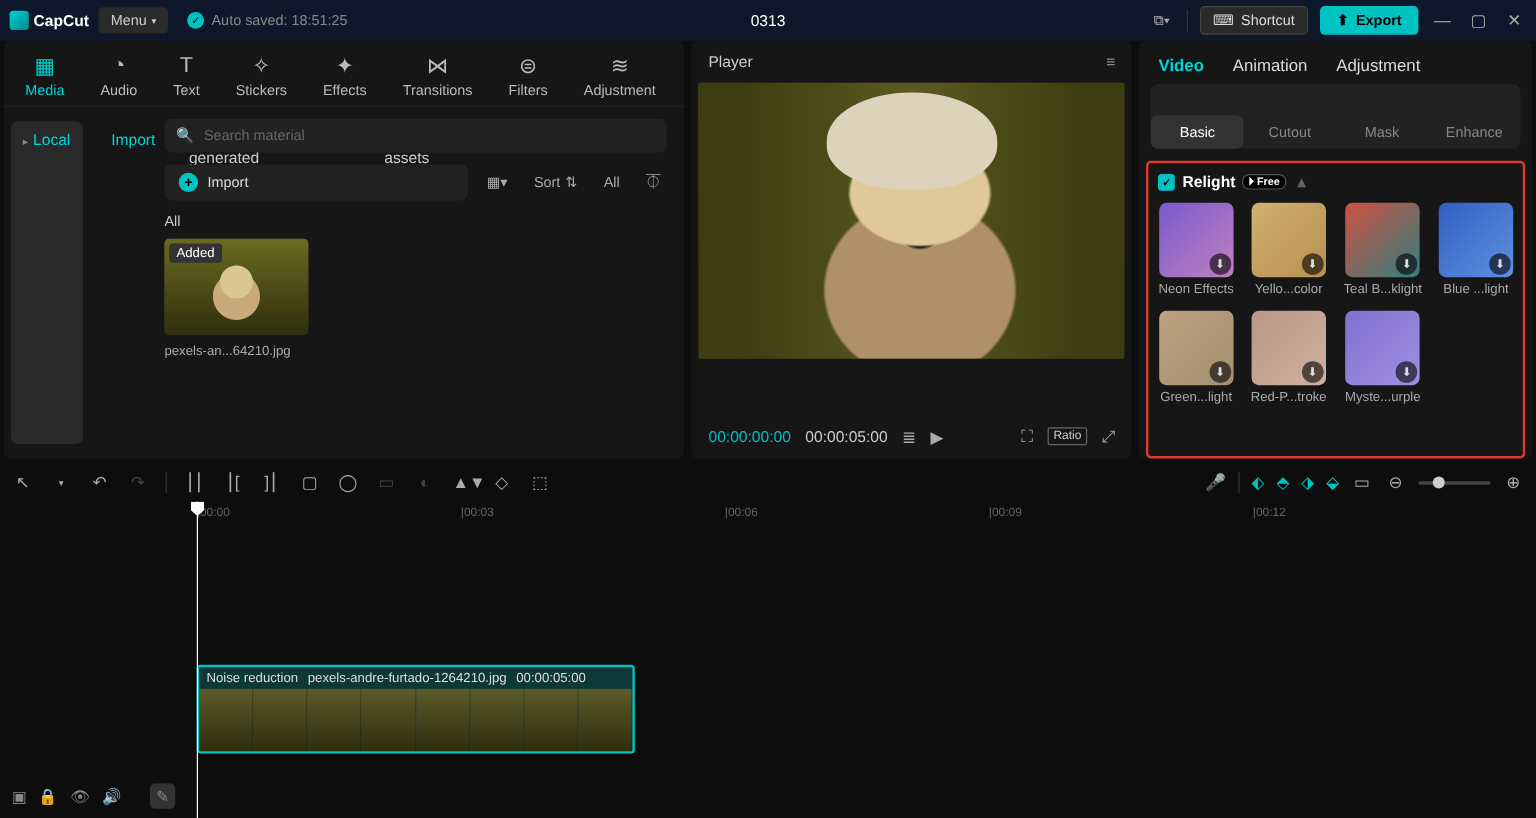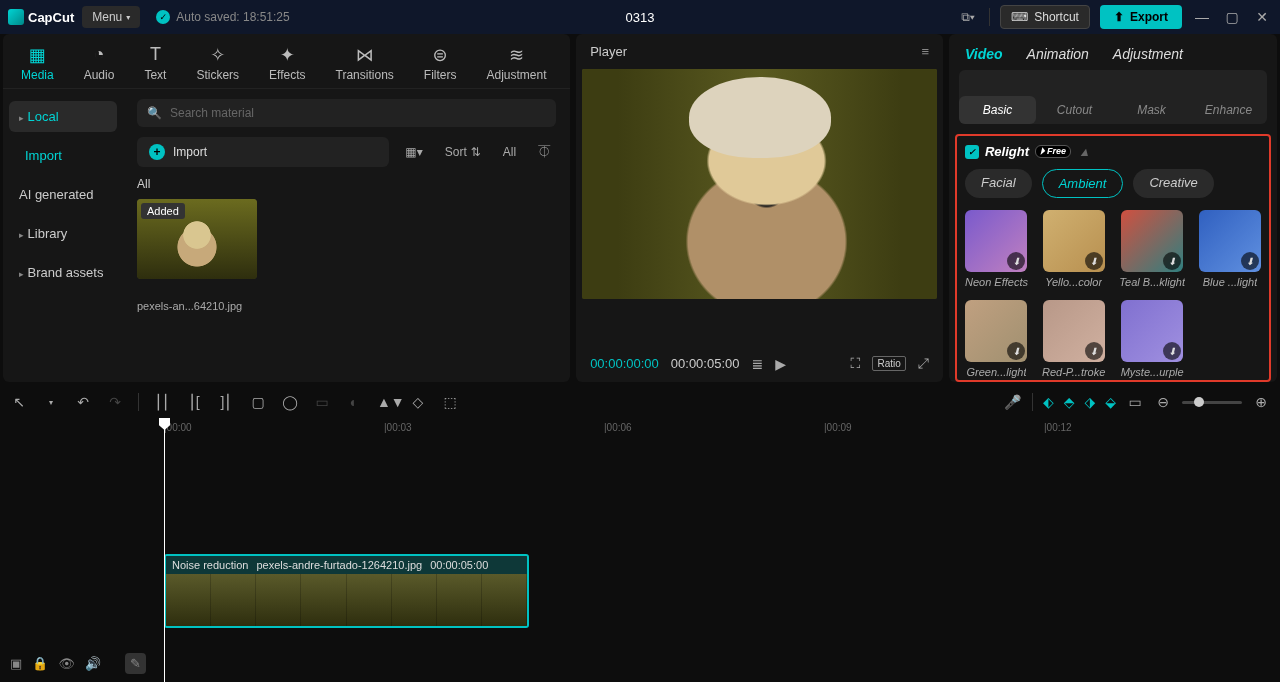"Video" .right-panel { font-style: italic -> none }
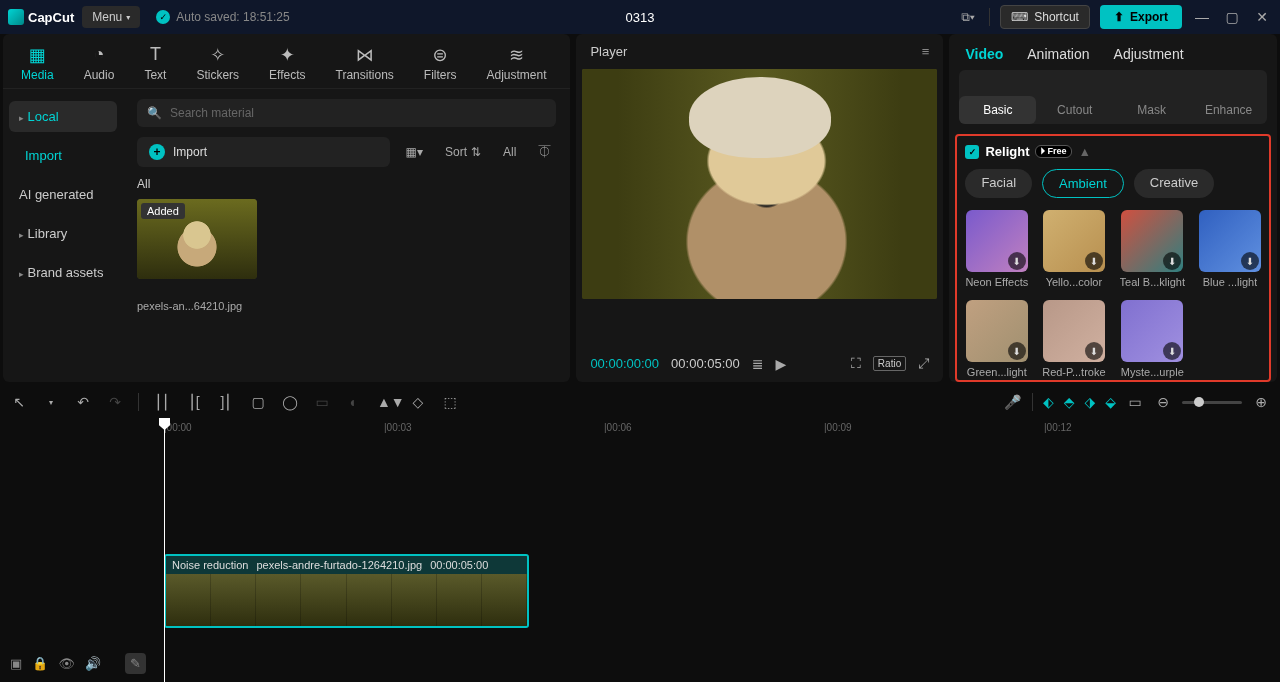"▸ Local" .side-nav { flex-direction: column -> row }
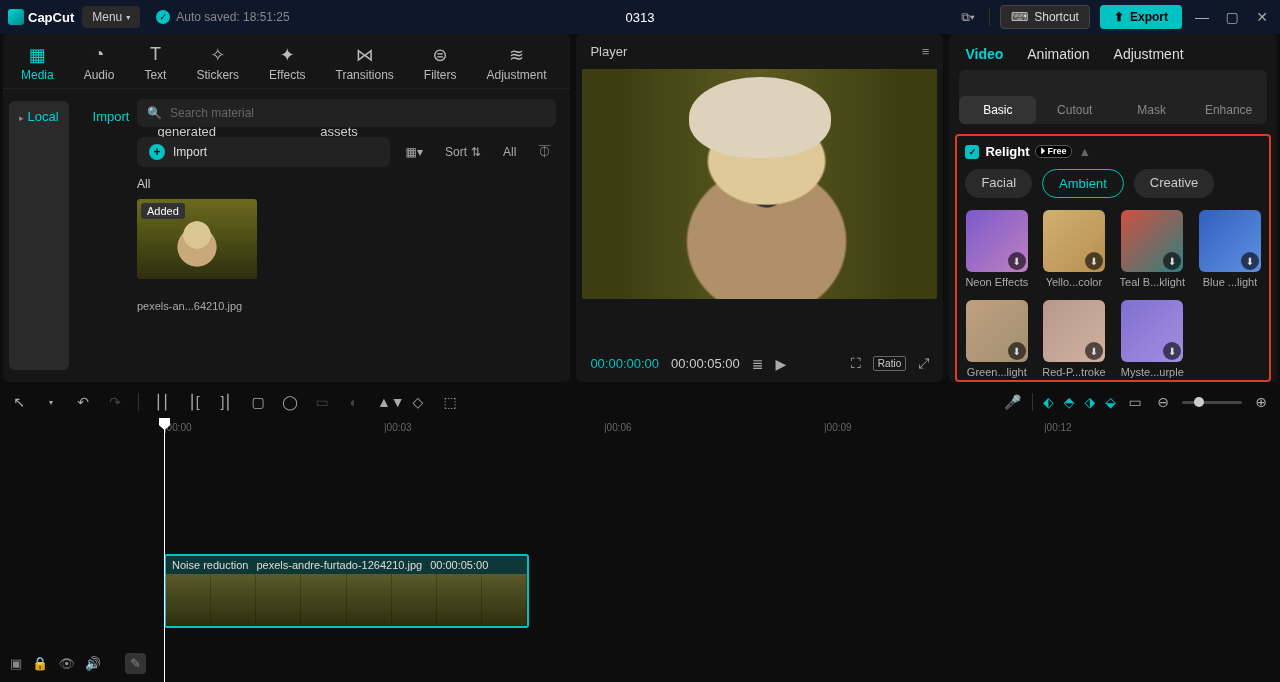"Facial" div.relight-tabs { html: <div> <span>Facial</span> <span>Ambient</span> <span>Creative</span> </div> -> none }
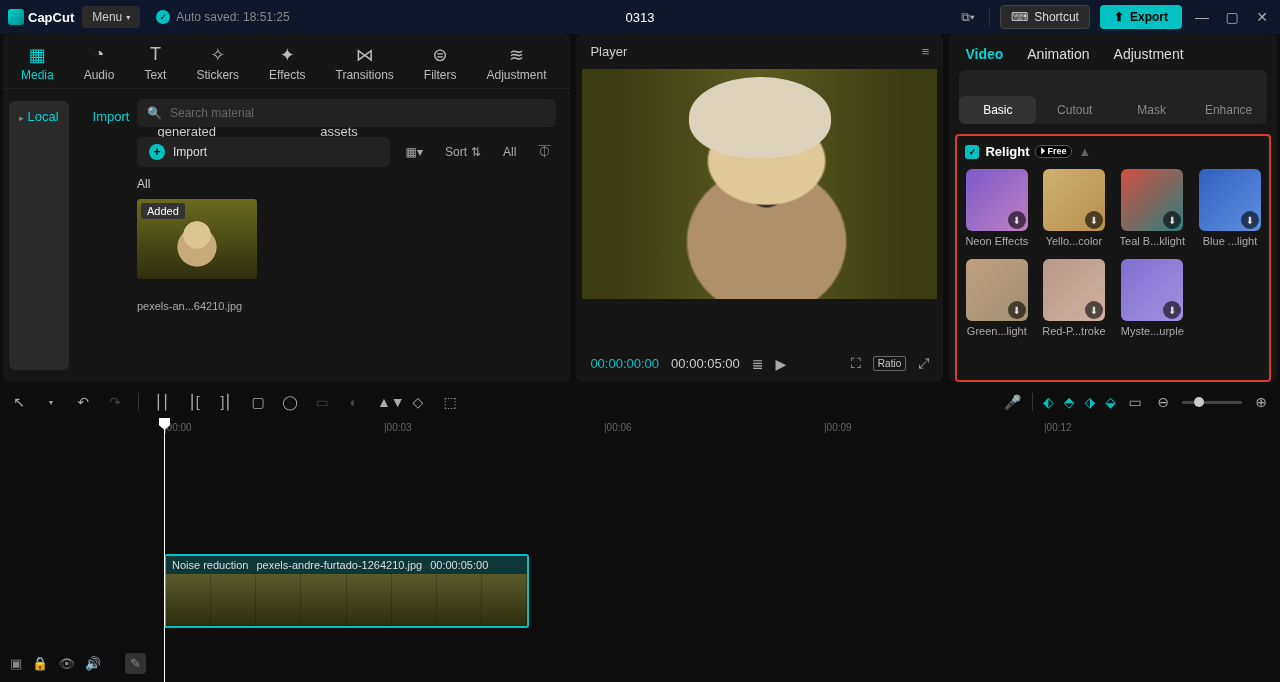"pexels-an...64210.jpg" .thumb-name { margin-top: 21px -> 8px }
